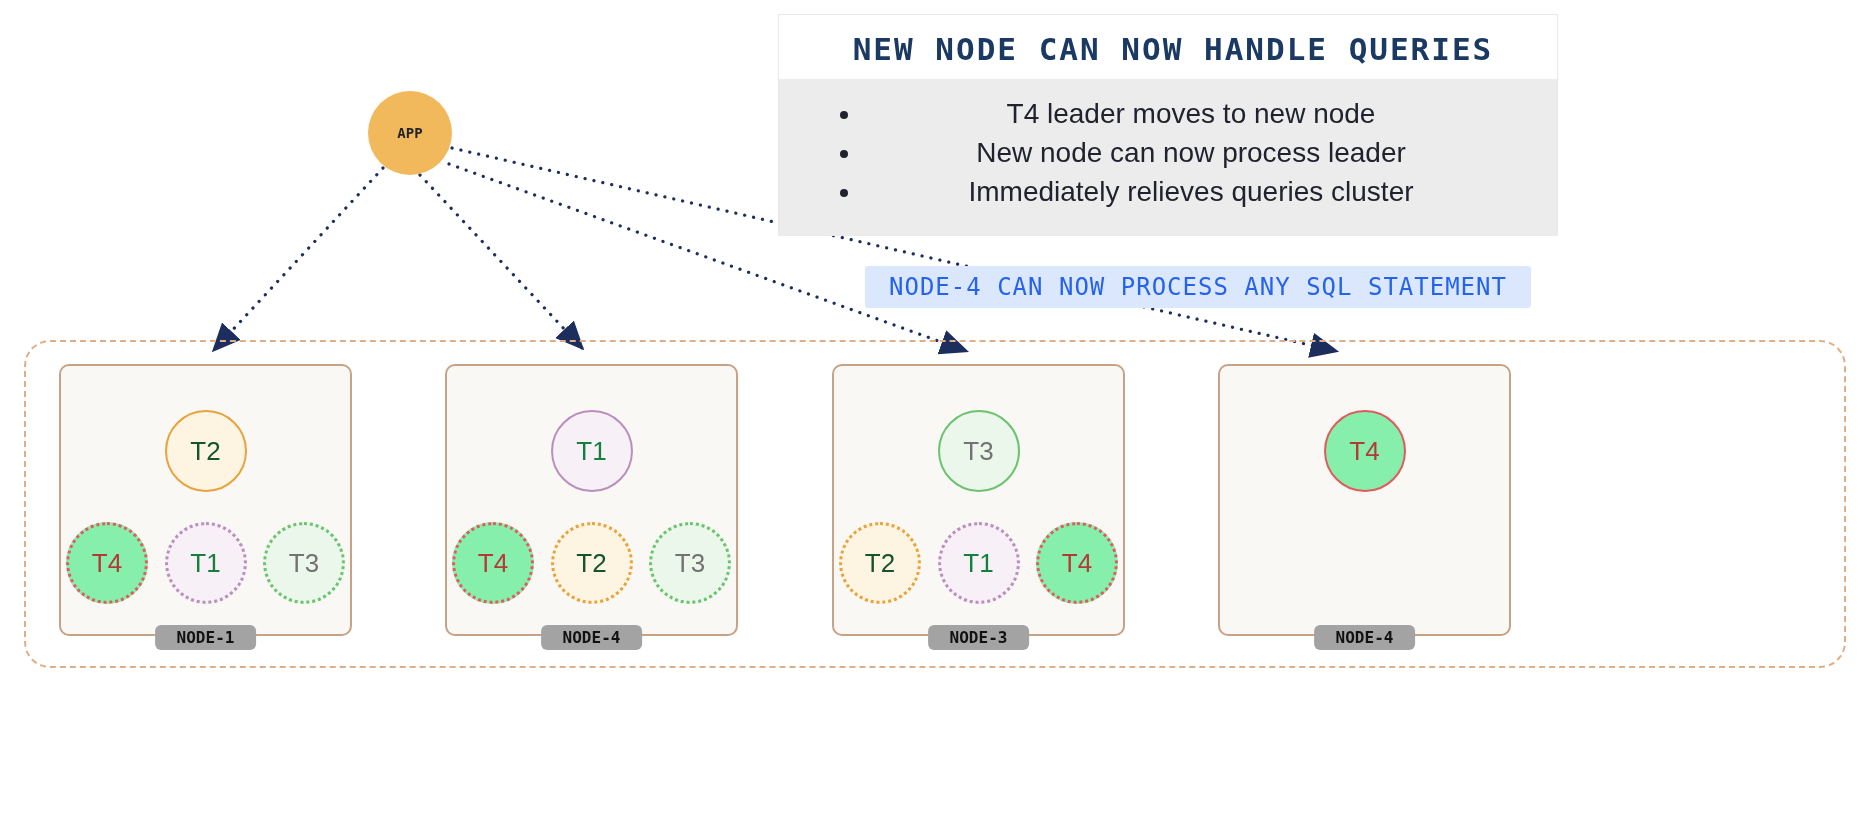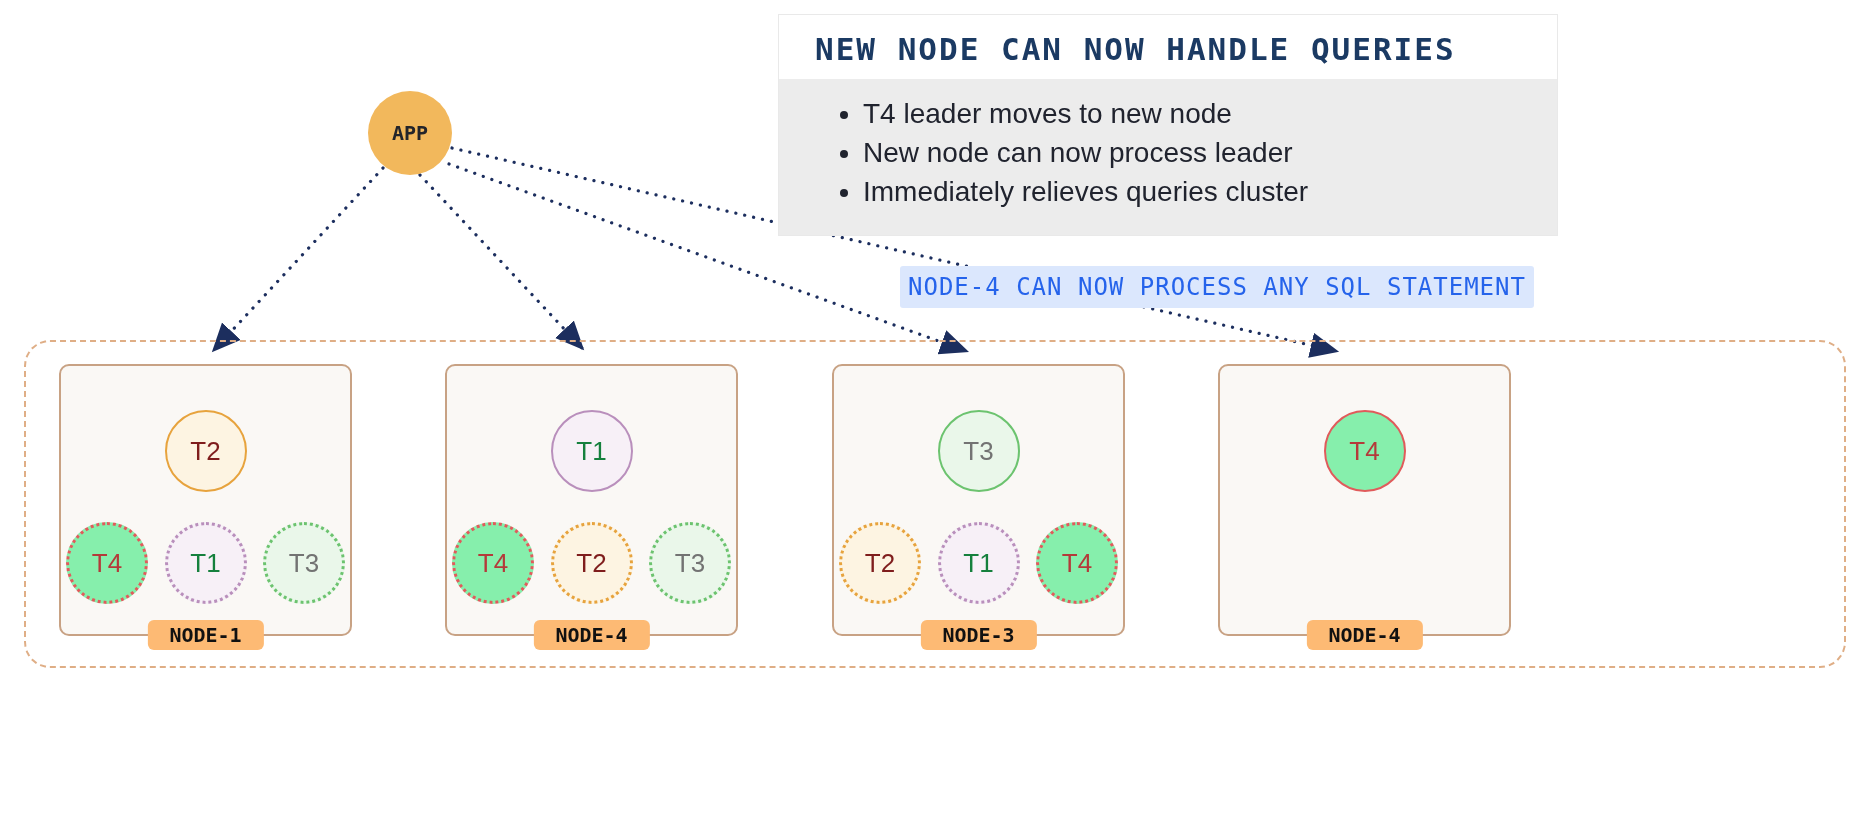"NEW NODE CAN NOW HANDLE" .info-box { text-align: none -> center }
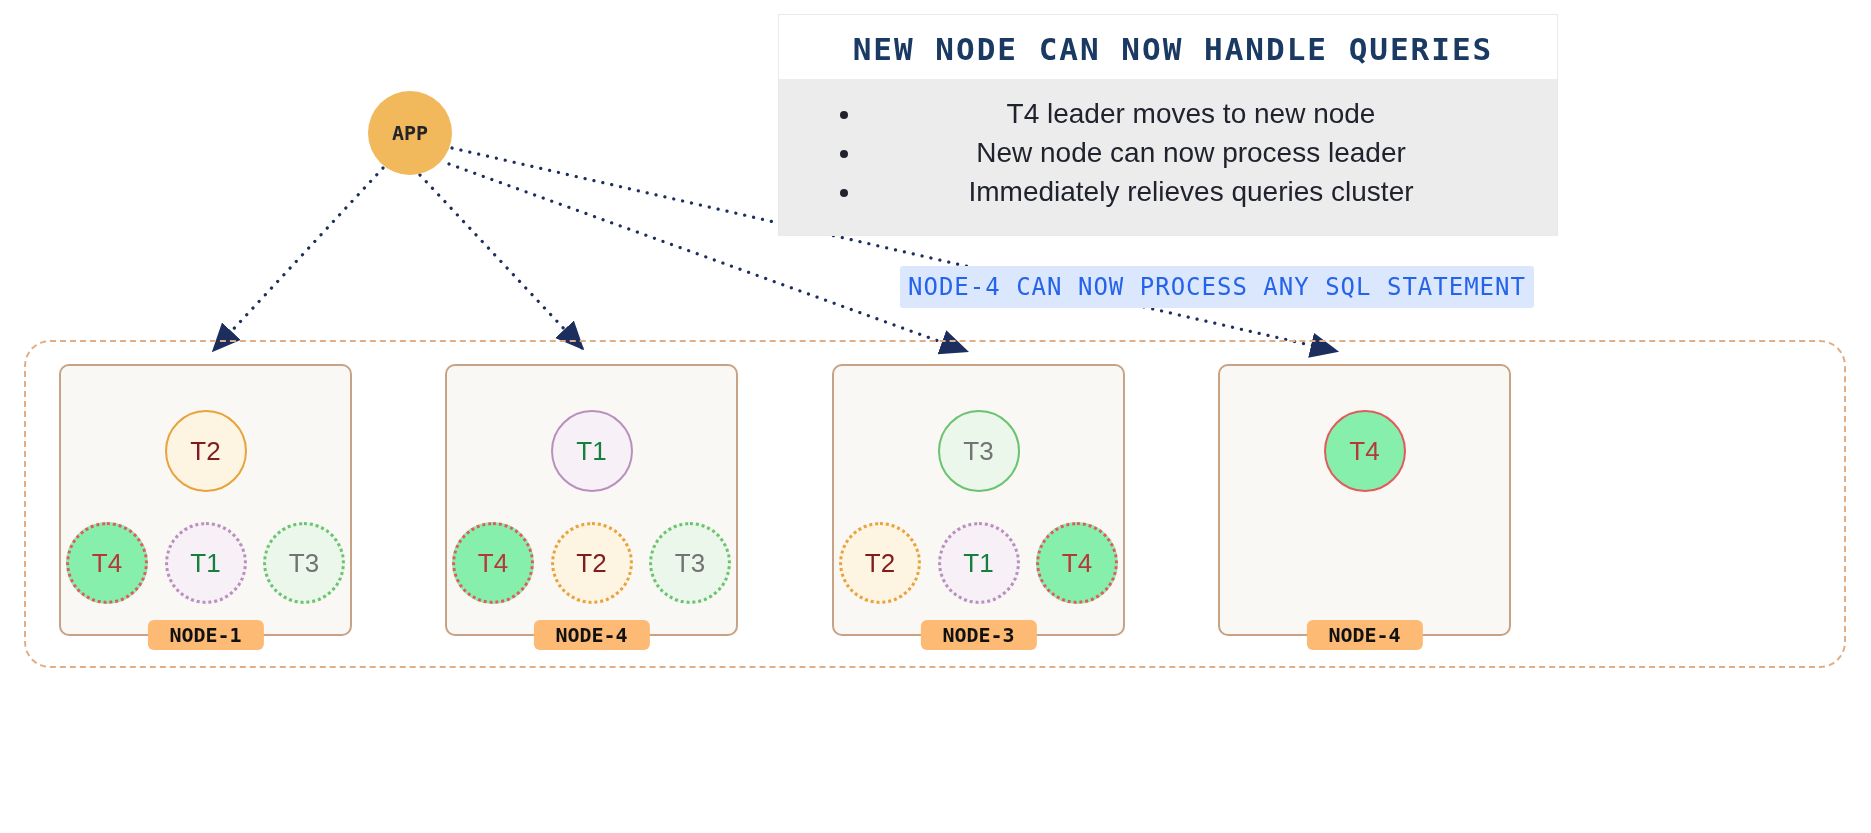"APP" .app-circle { font-size: 20px -> 14px }
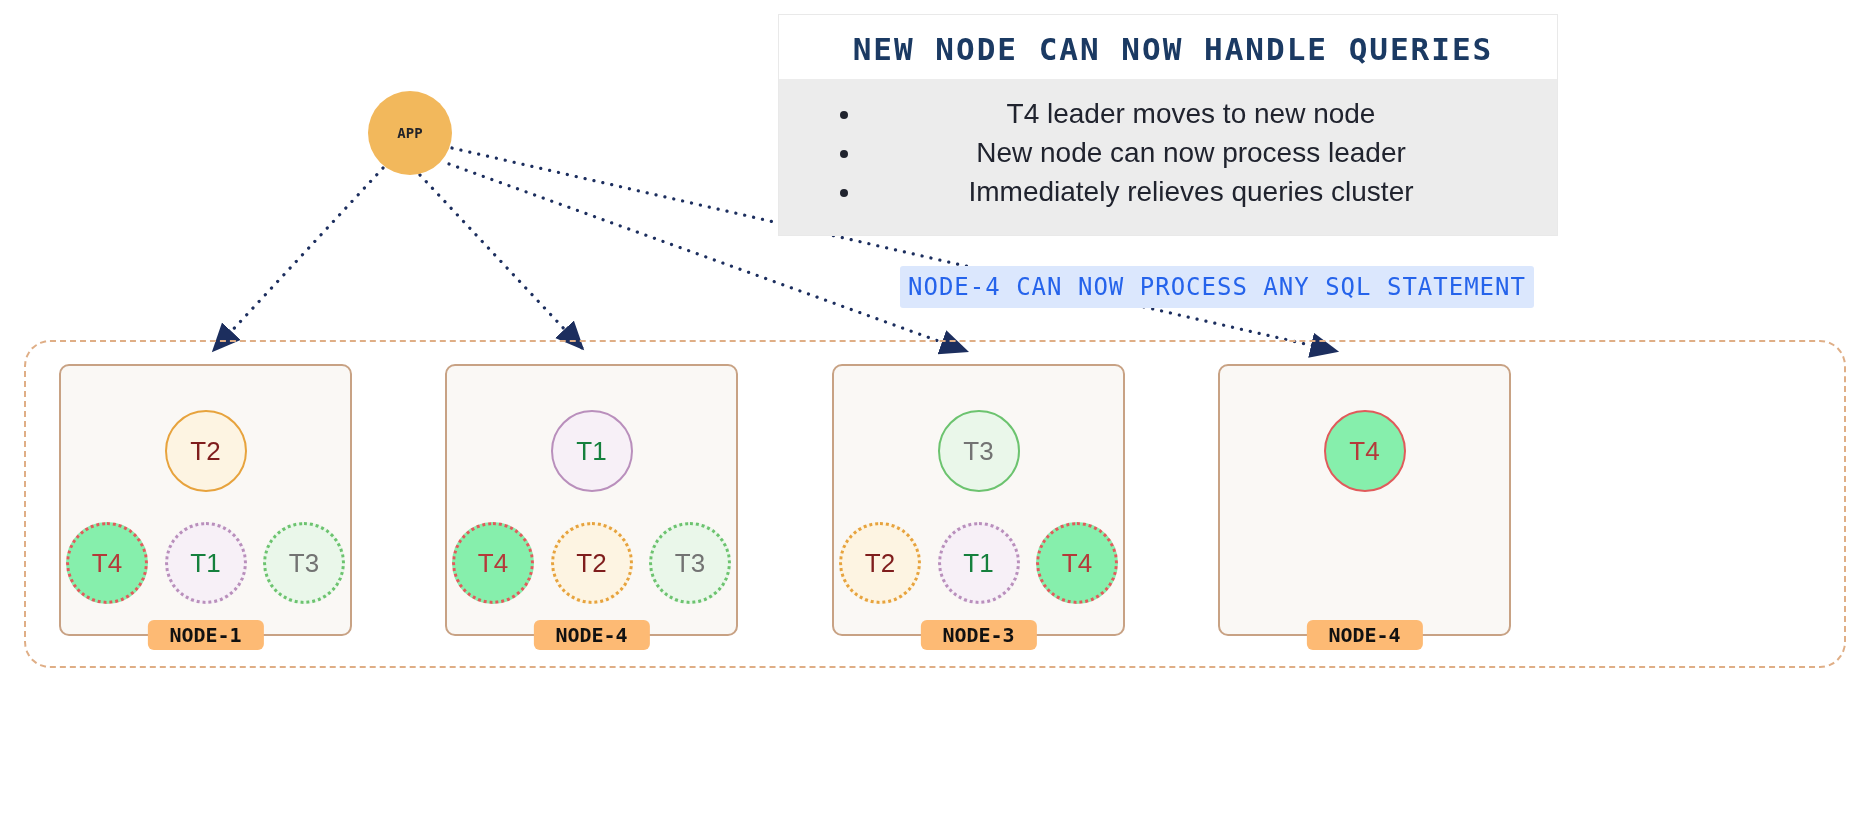"NODE-4 CAN NOW PROCESS ANY" .callout { margin-left: 35px -> none; padding: 7px 8px -> 7px 24px }
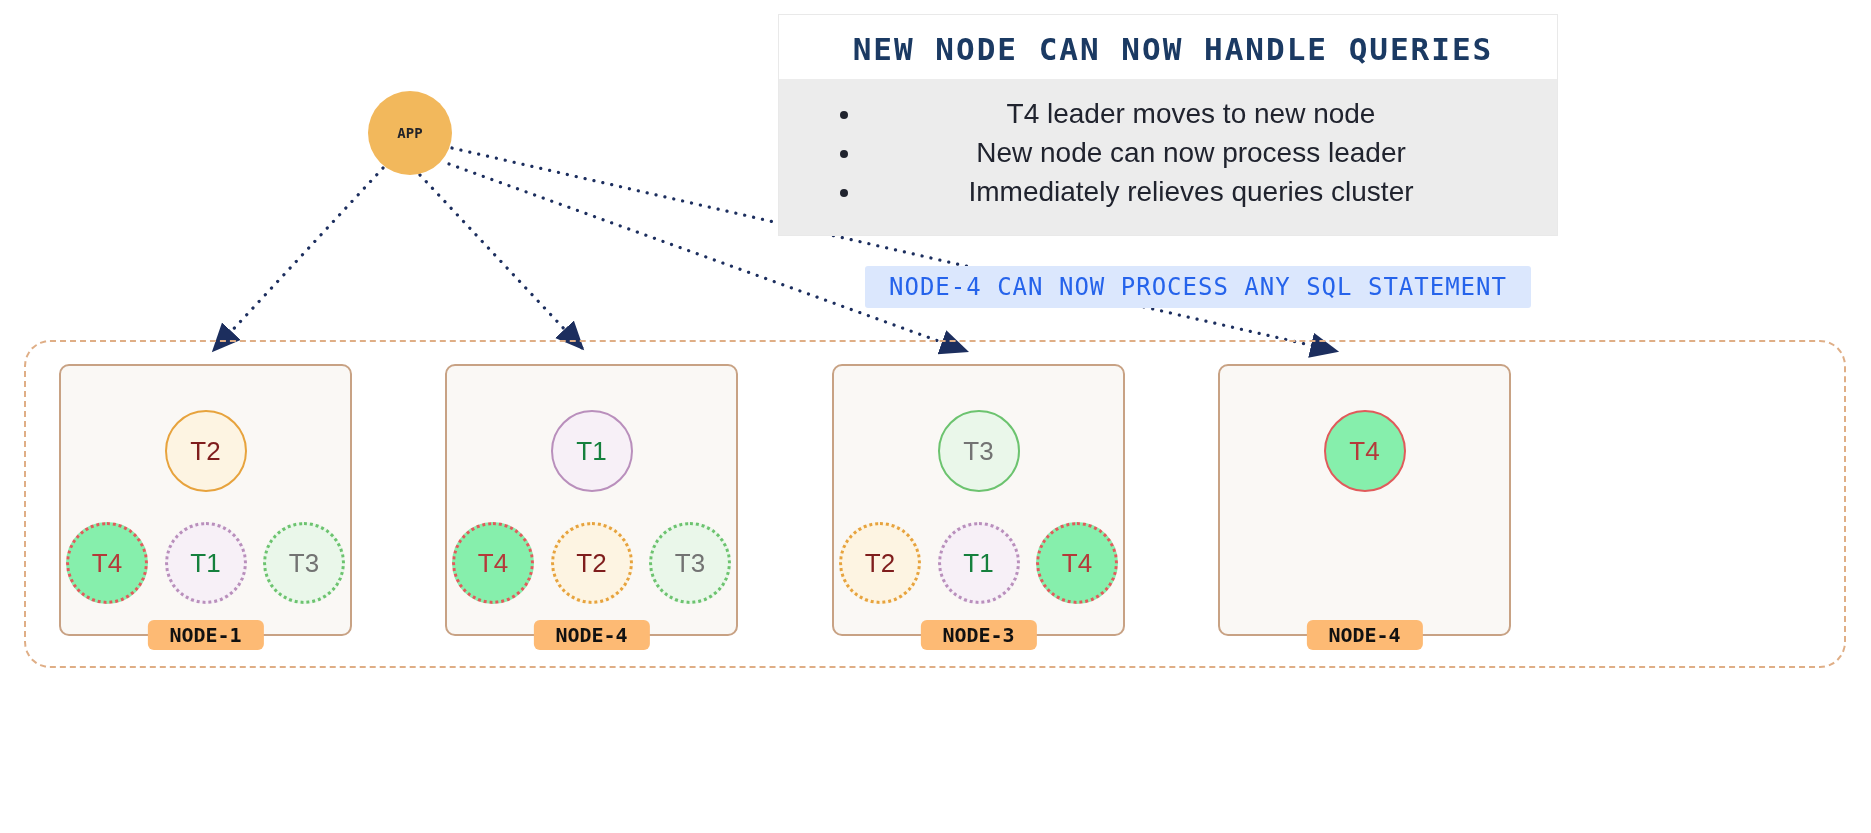"T2" .tablet[data-color="orange"] { color: #7f1d1d -> #14532d }
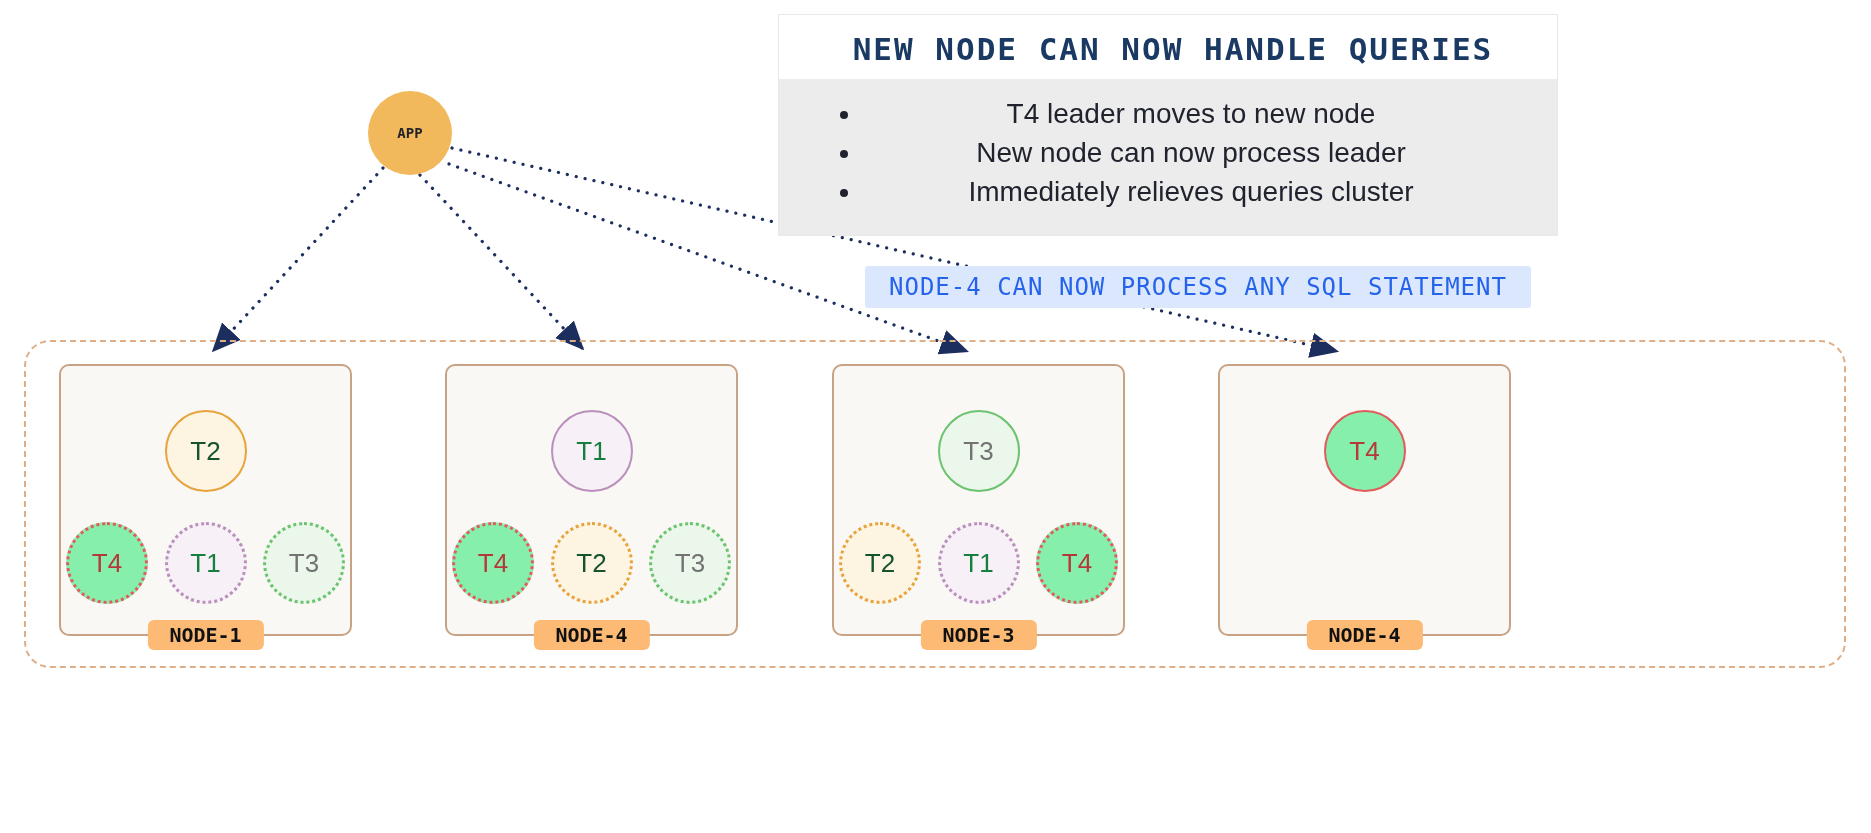"NODE-1" .node-label { background: #fdba74 -> #a3a3a3; font-size: 20px -> 16px }
